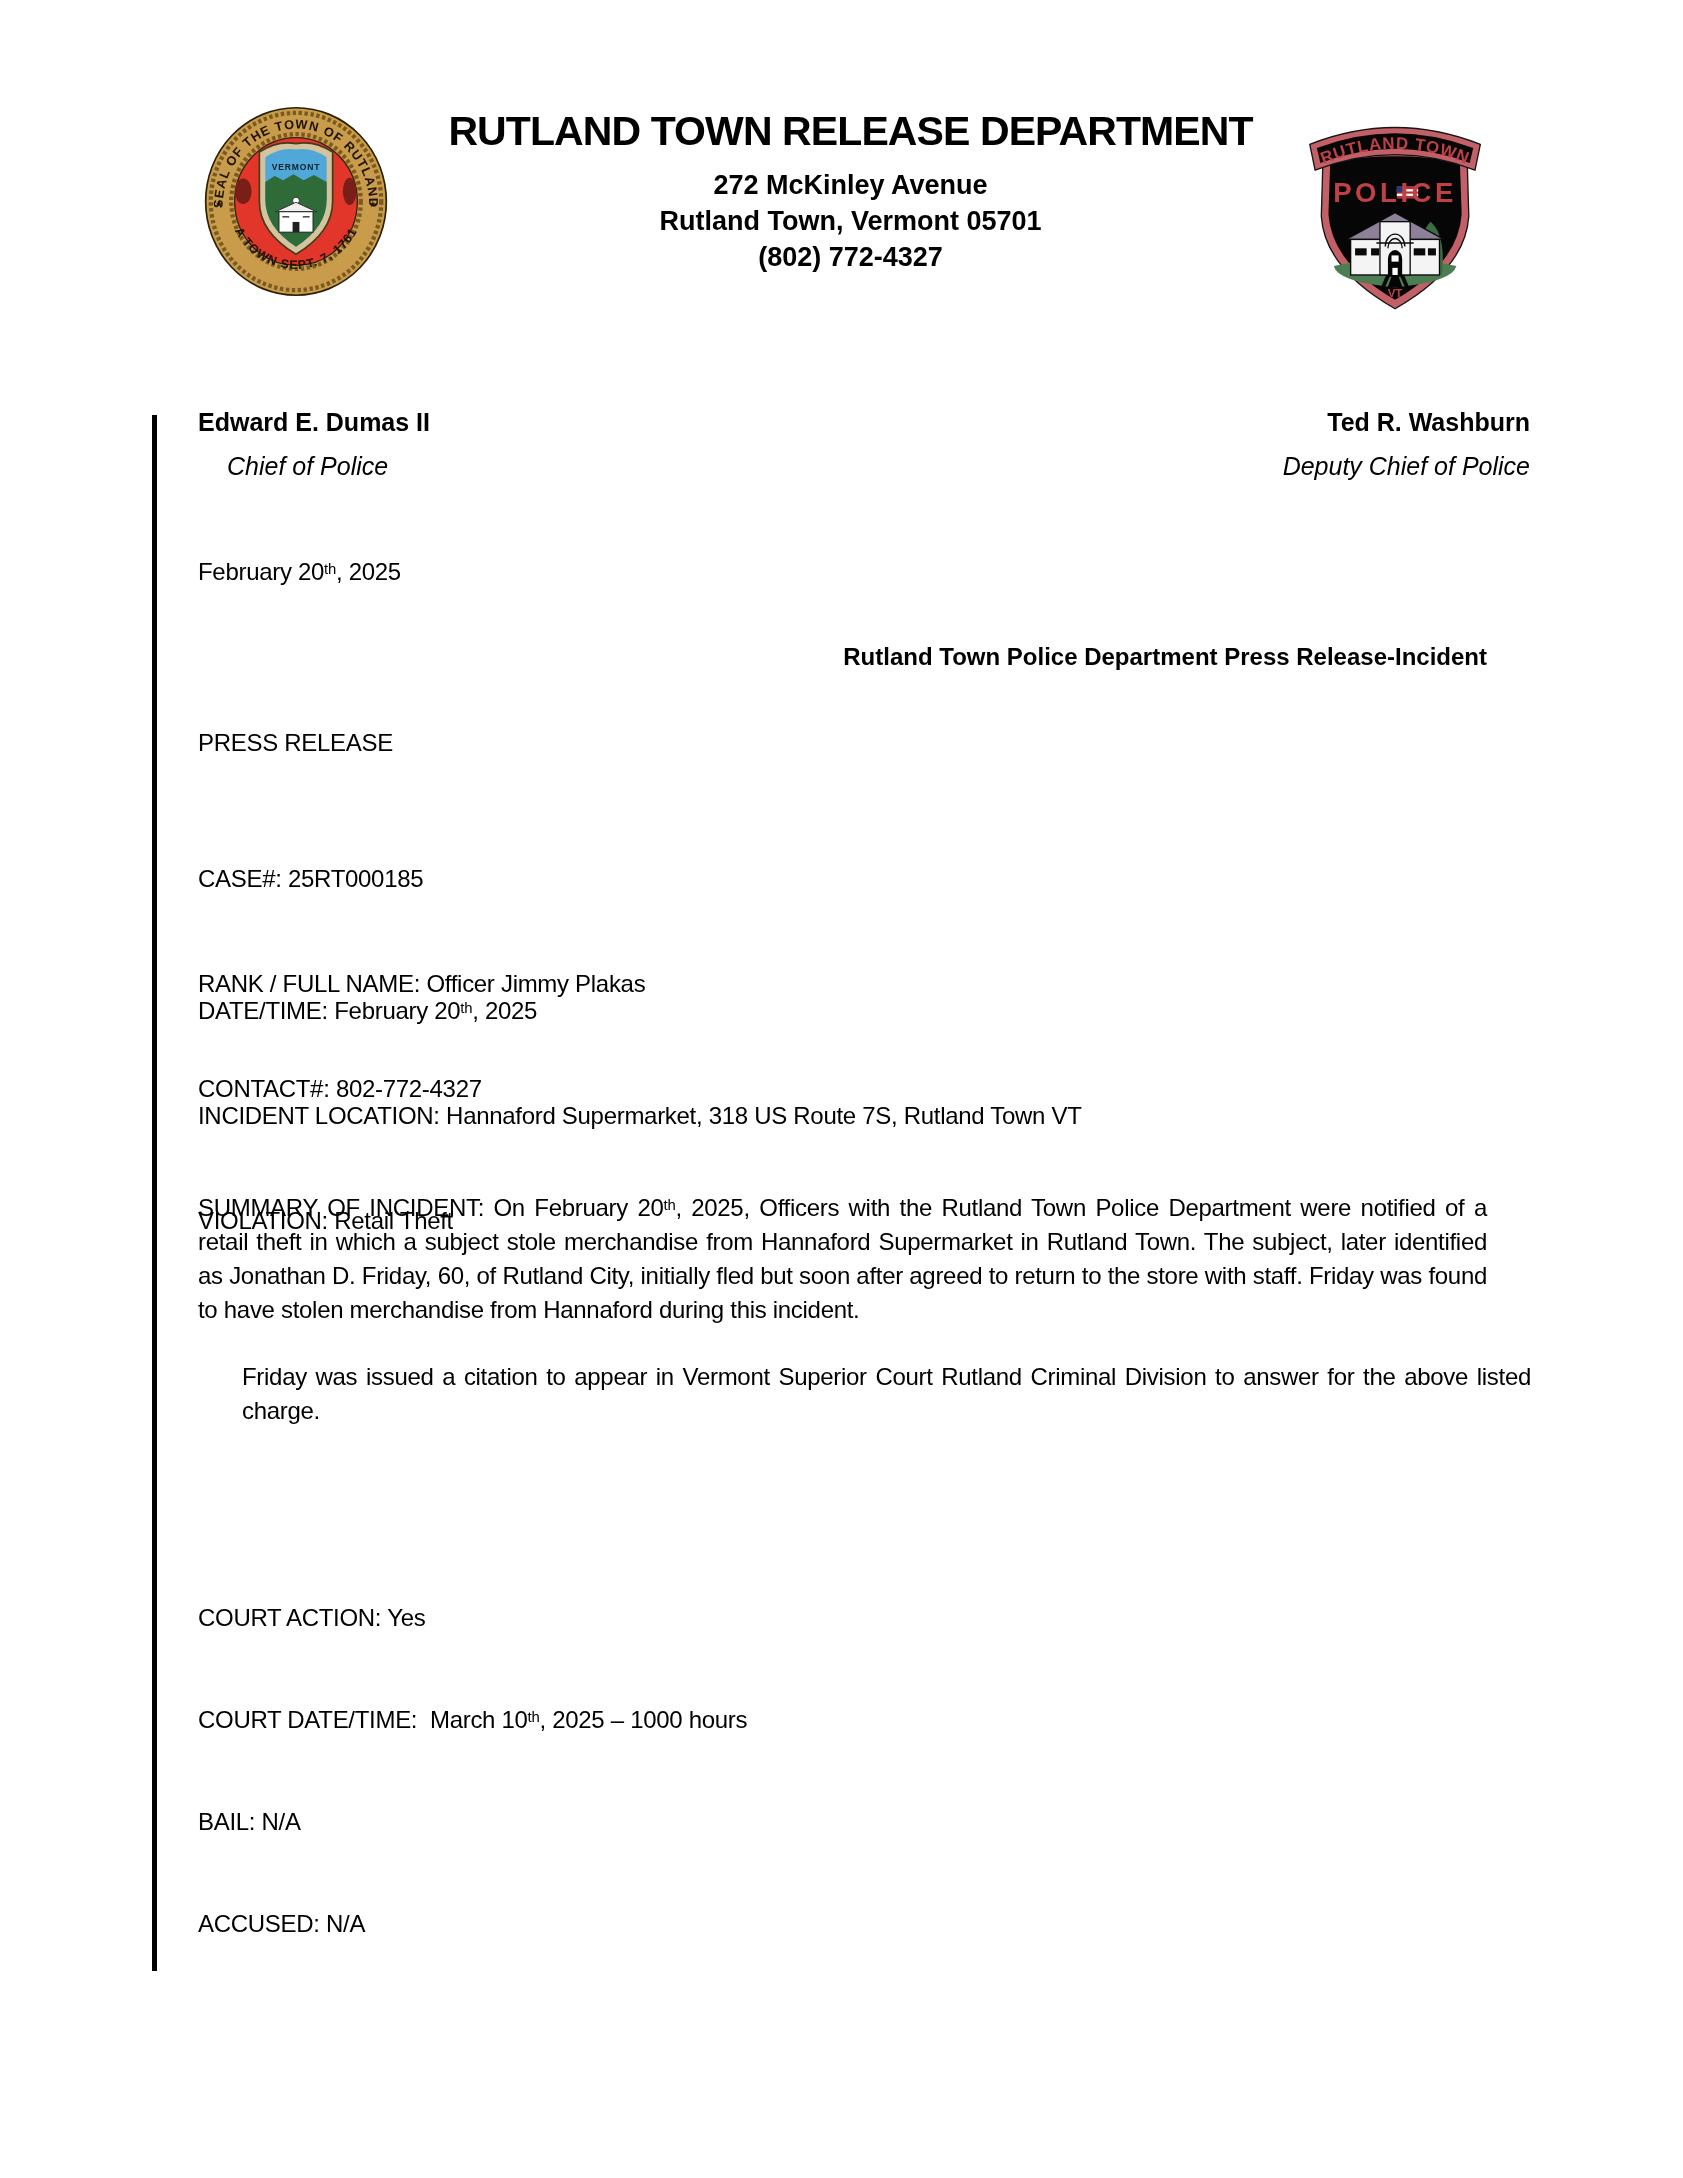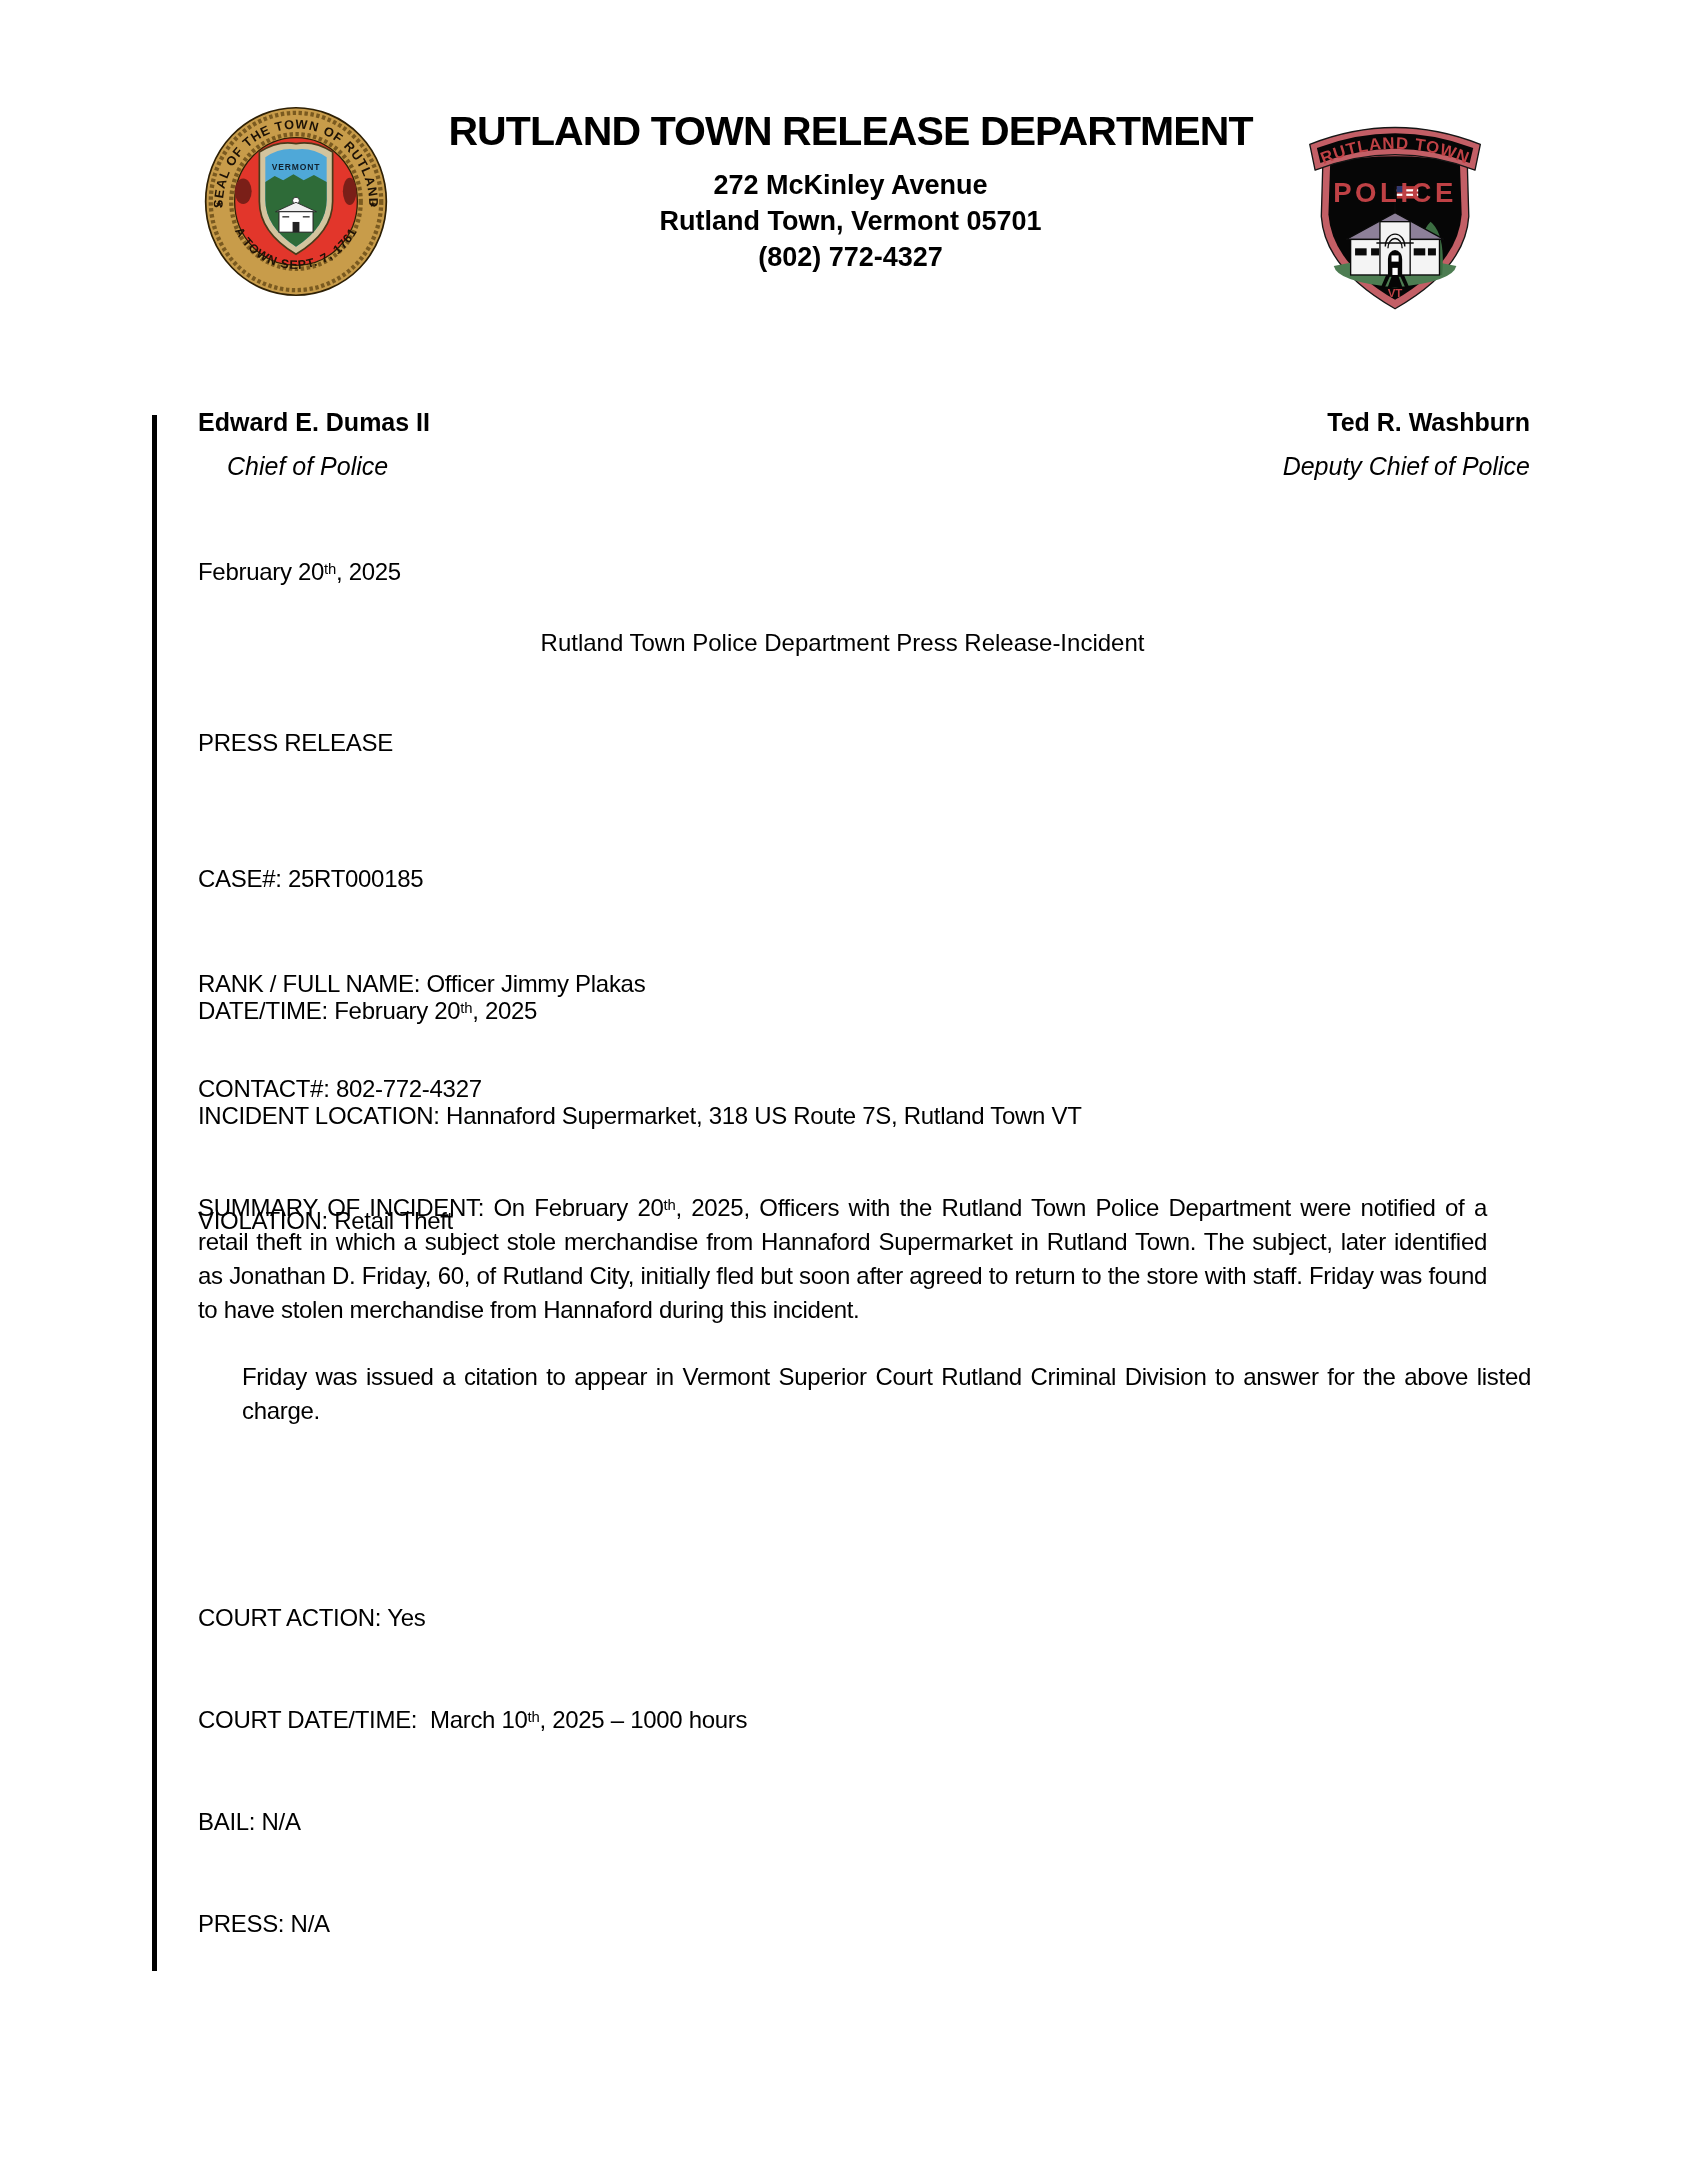"Rutland Town Police Department Press" .letter-heading { font-weight: normal -> bold; text-align: center -> right; top: 625px -> 639px }
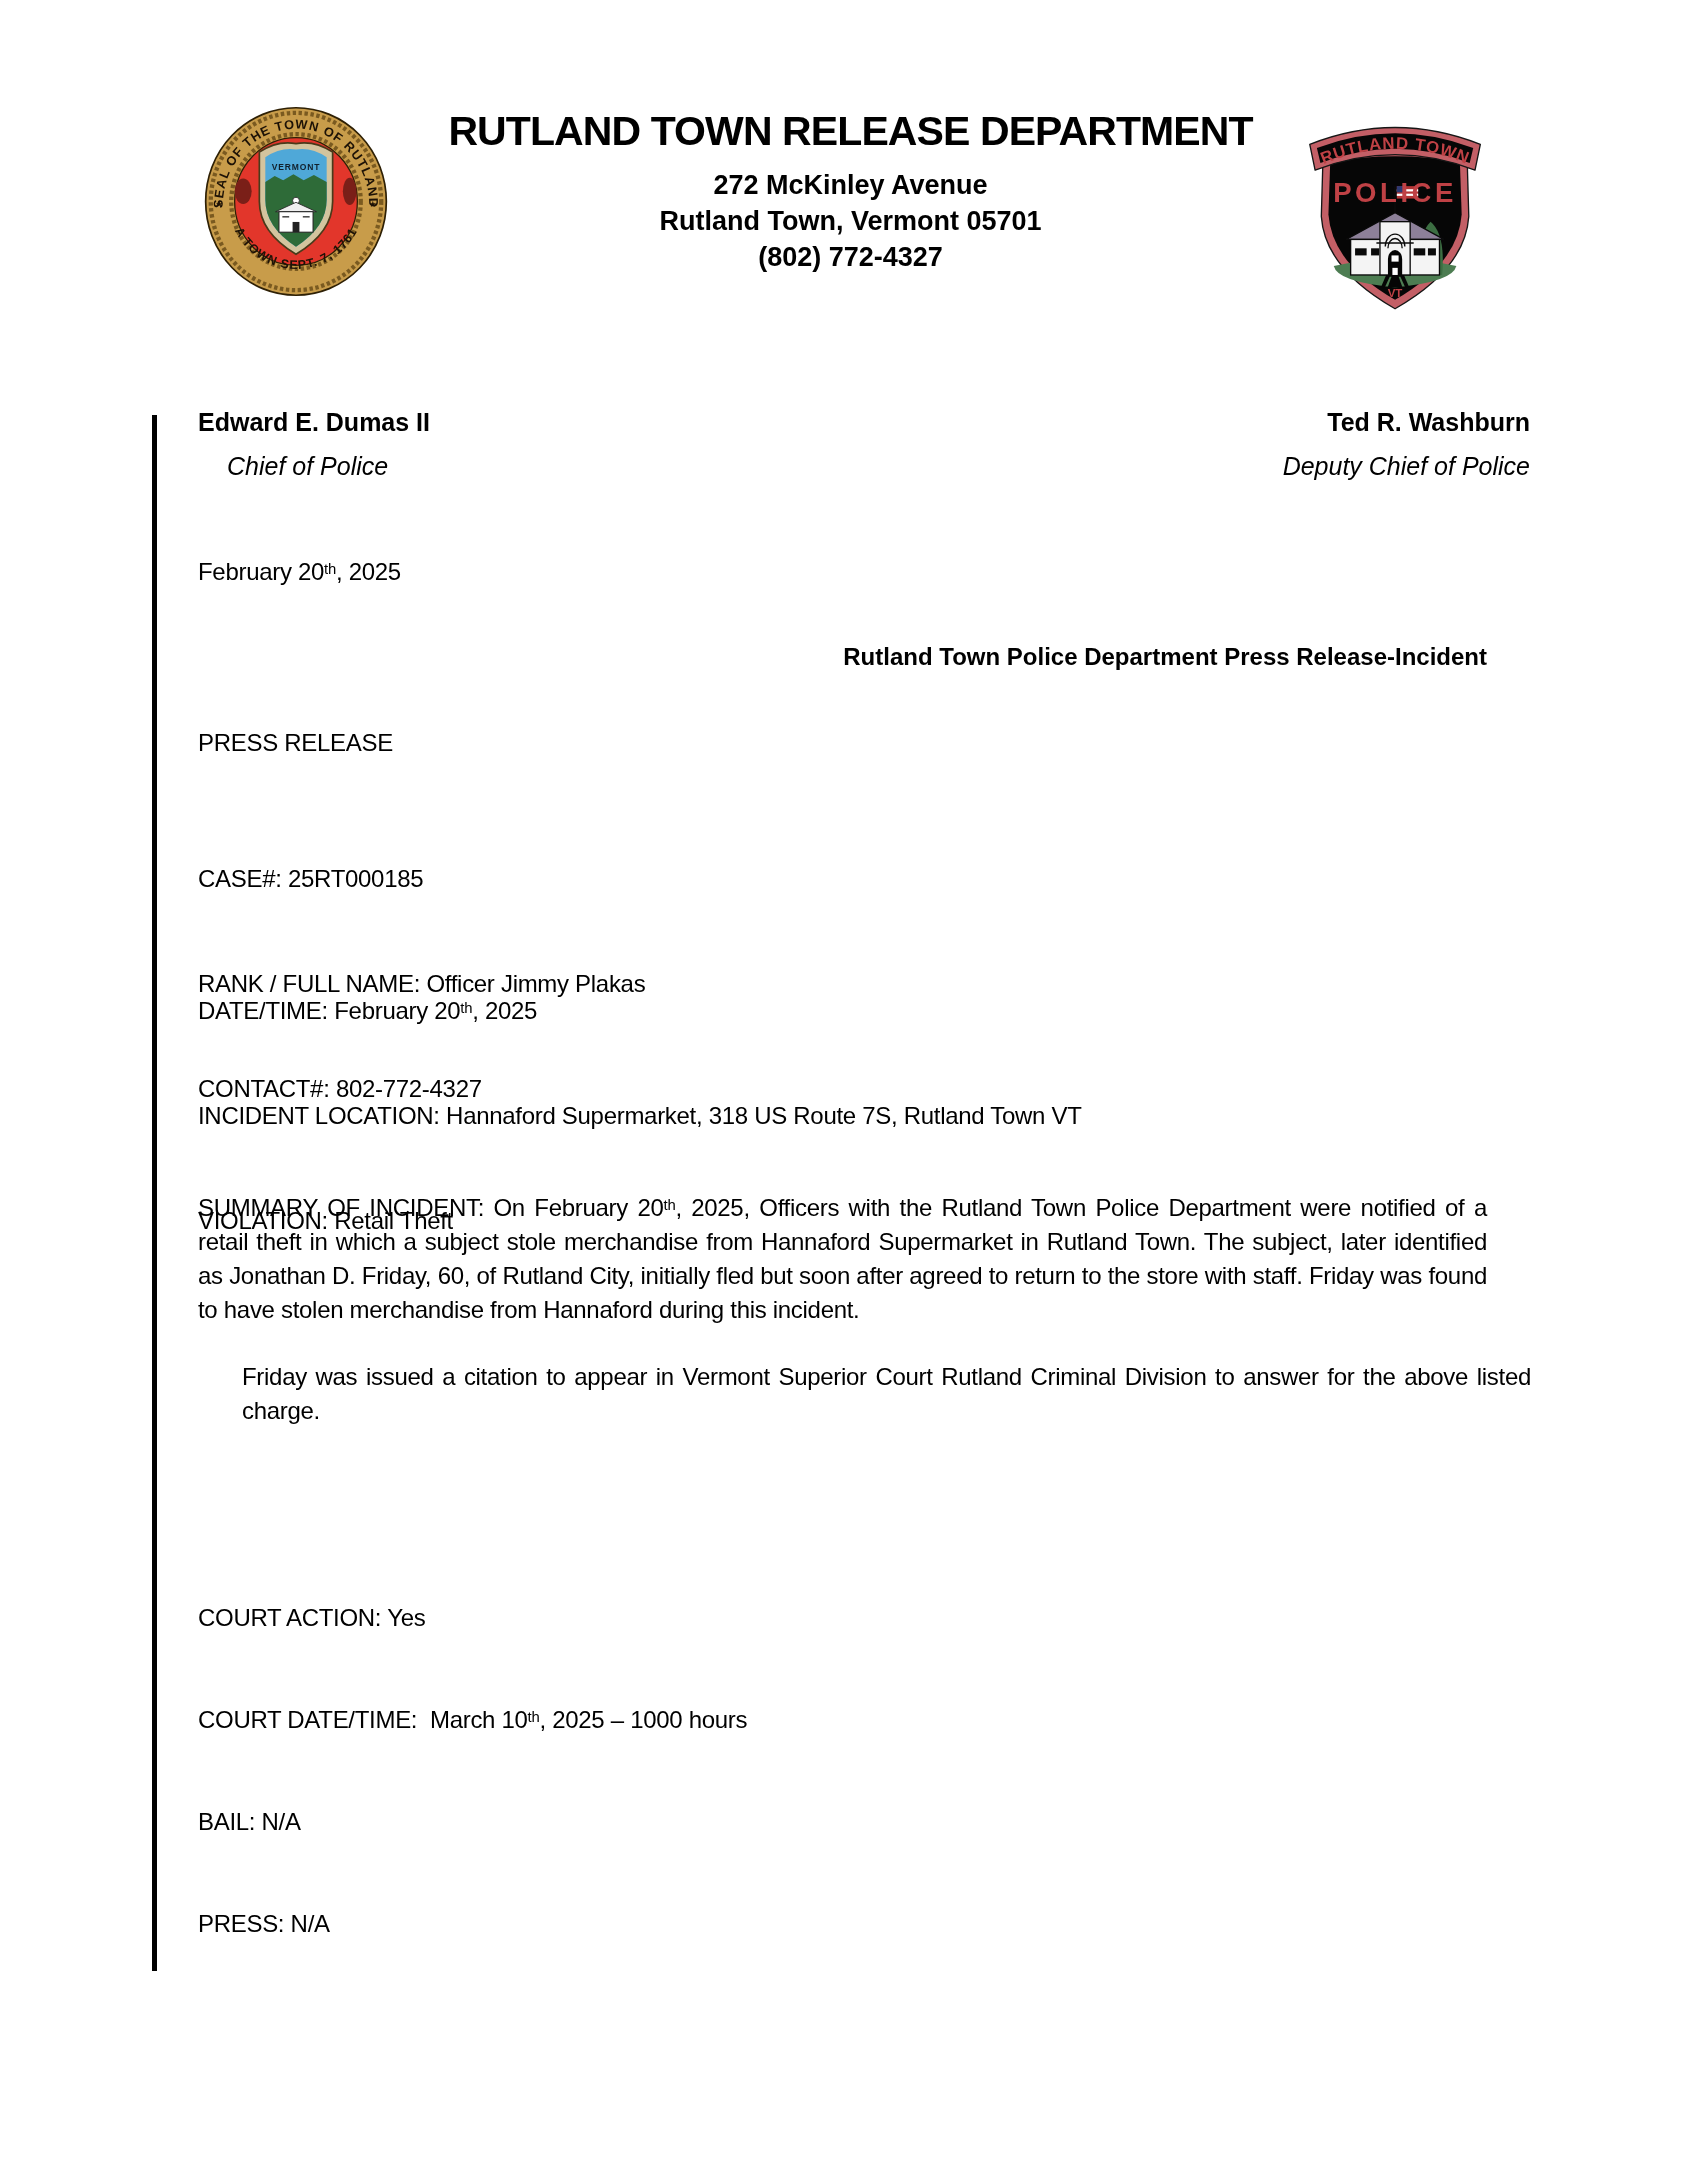"PRESS: N/A" div { text: PRESS -> ACCUSED }
